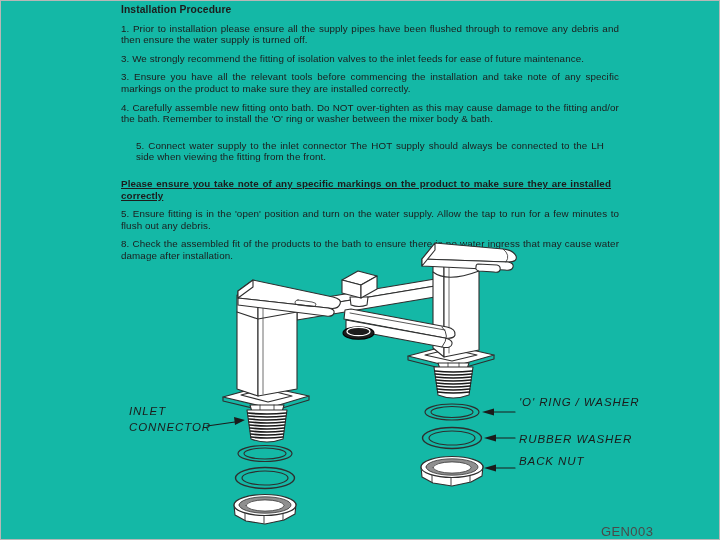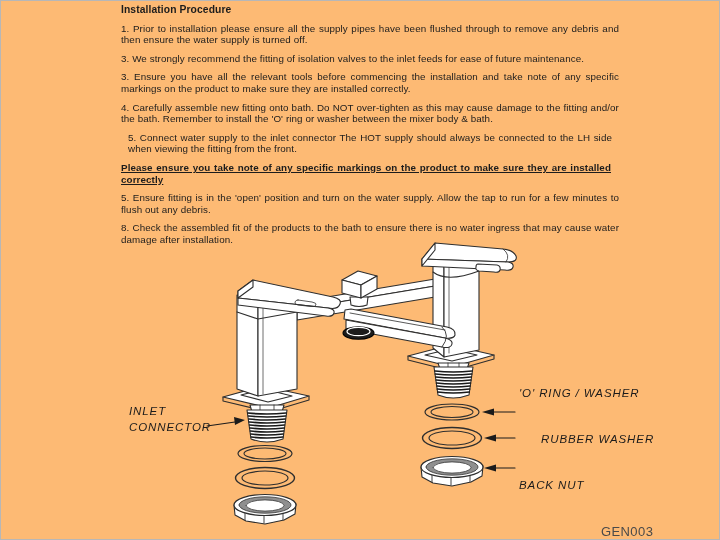"Installation Procedure" .page { background: #fdba74 -> #14b8a6 }
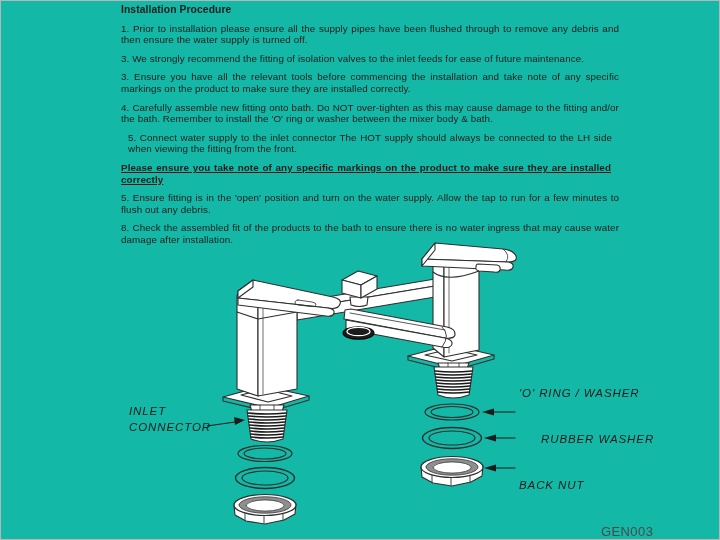"5. Connect water supply to" .doc-text p.tight { margin: 7px -> 15px }
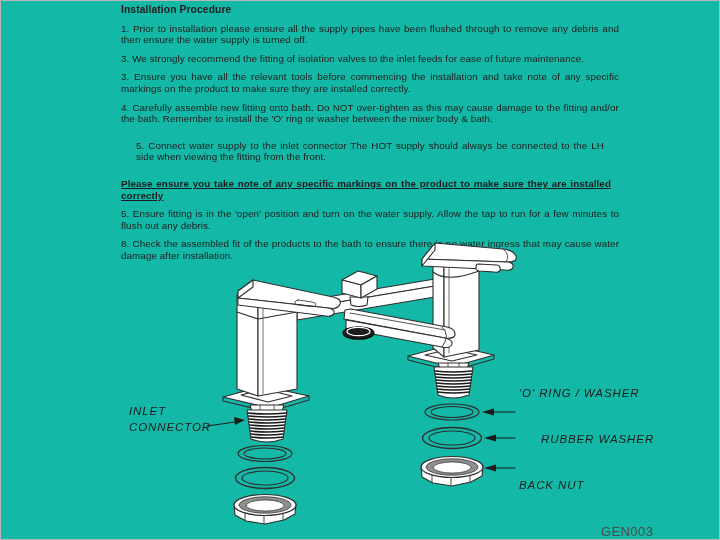"'O' RING / WASHER" div.dlabel { top: 384px -> 393px }
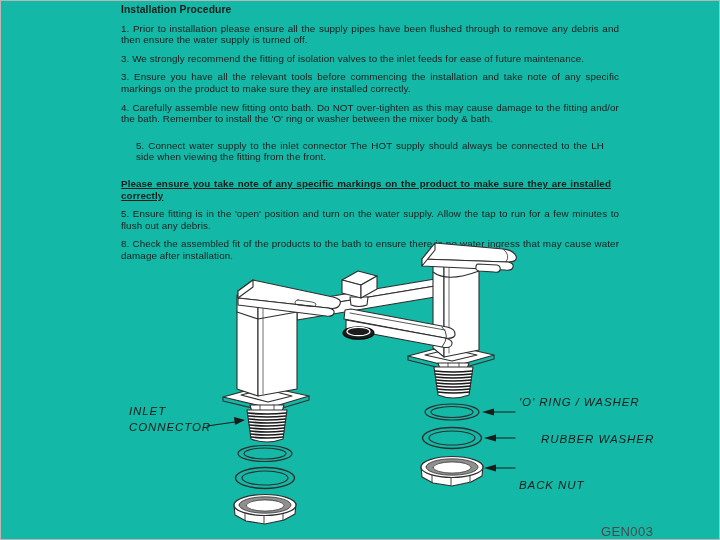"RUBBER WASHER" div.dlabel { left: 540px -> 518px }
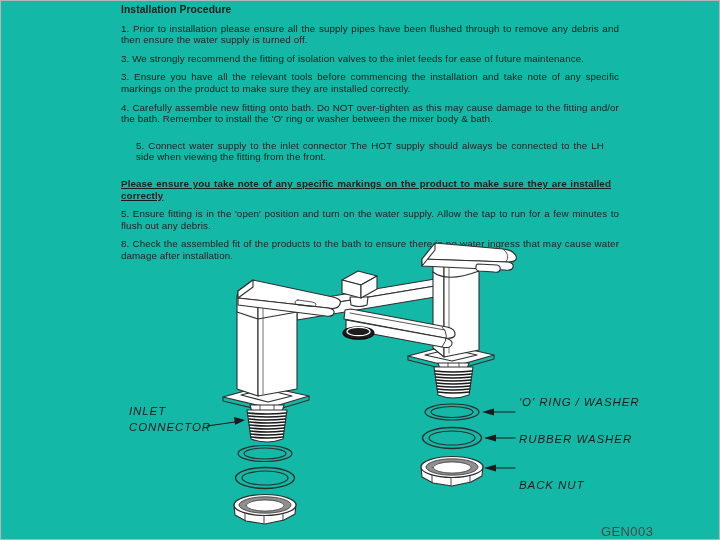"BACK NUT" div.dlabel { top: 476px -> 452px }
